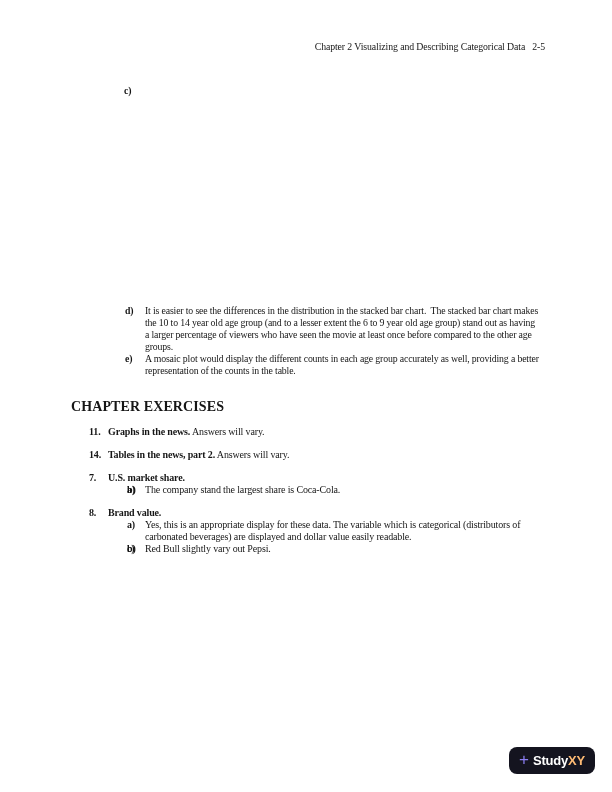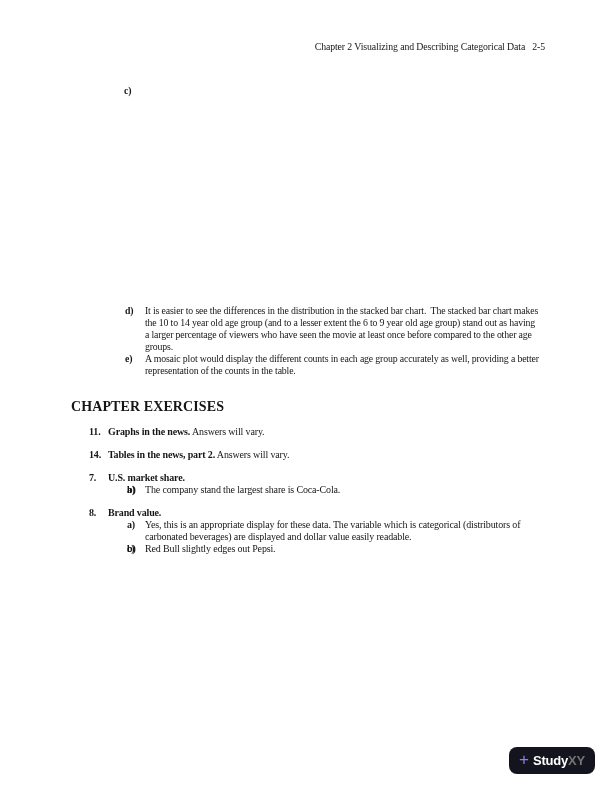"Red Bull slightly edges out" span.sub-text { text: edges -> vary }
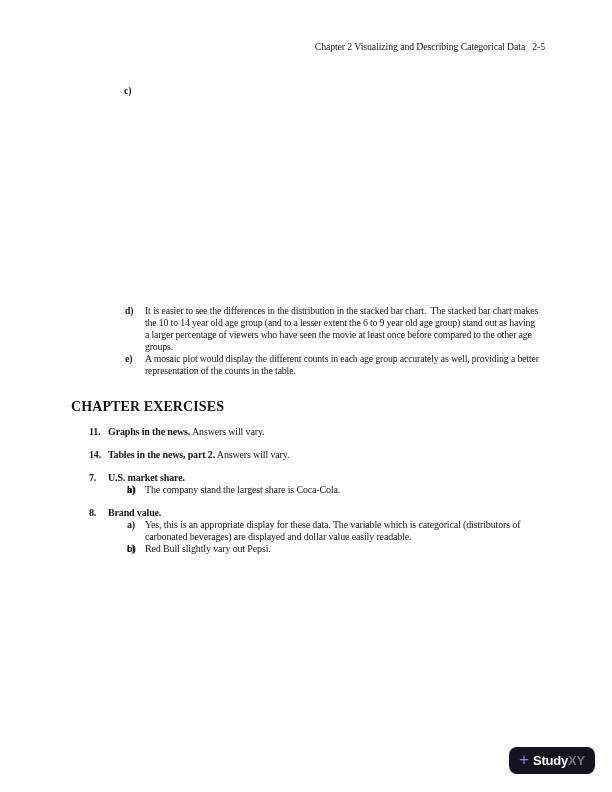"XY" .logo-xy { color: #737373 -> #fdba74 }
